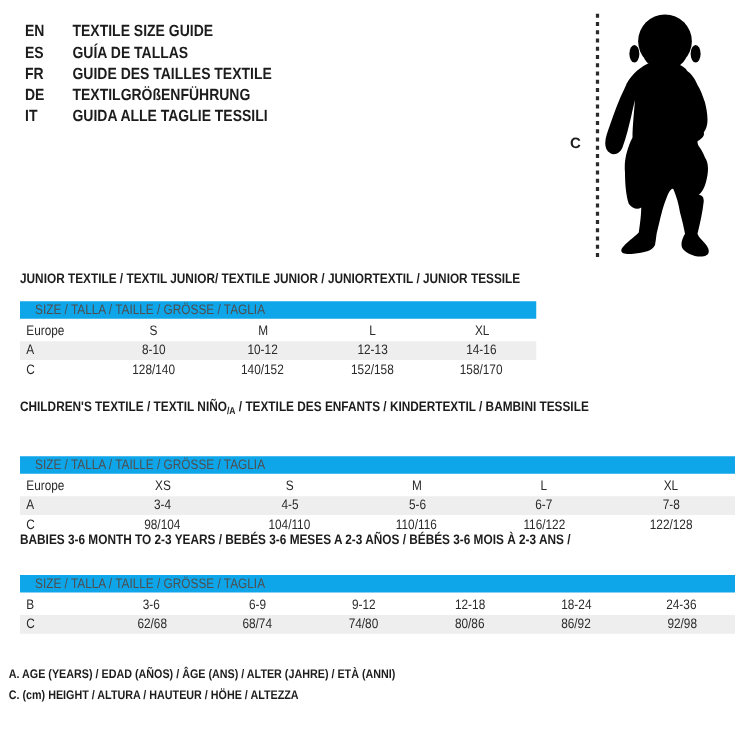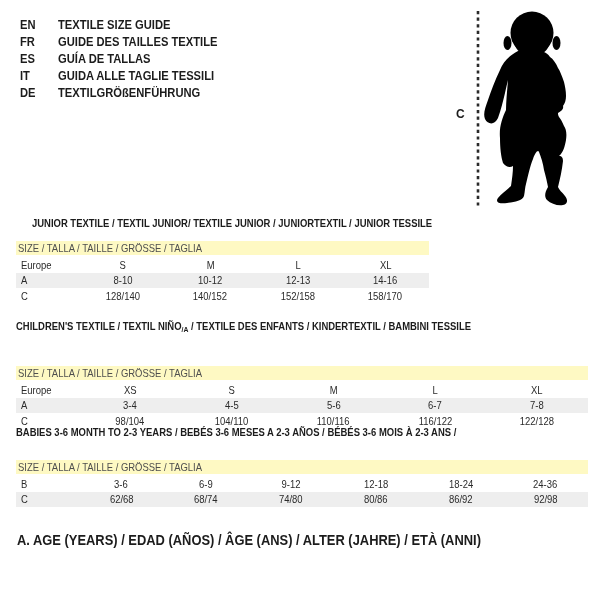"FR" div.lang-row { order: before "ES" -> after "ES" }
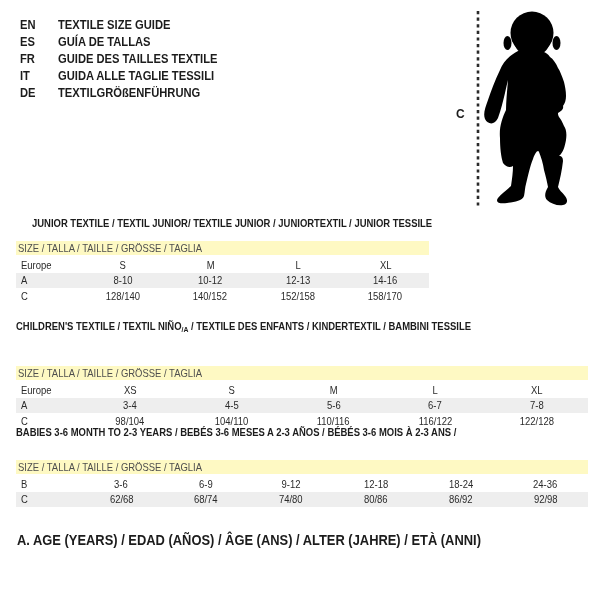"IT" div.lang-row { order: before "DE" -> after "DE" }
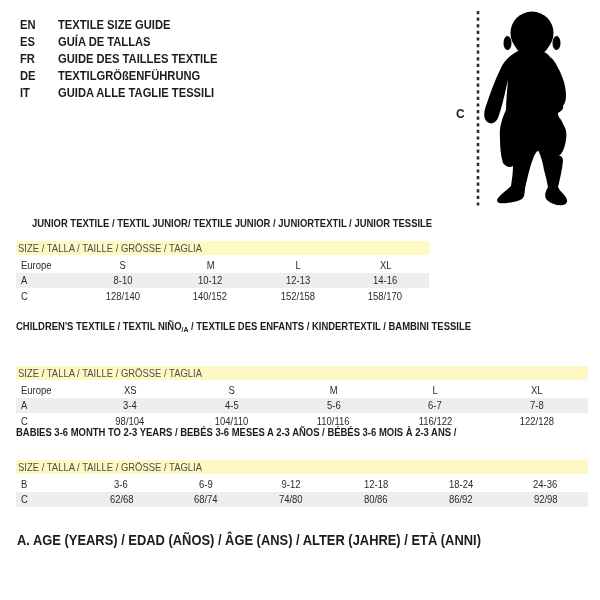"JUNIOR TEXTILE / TEXTIL JUNIOR/" .t1 .t-title { margin-left: 16px -> none }
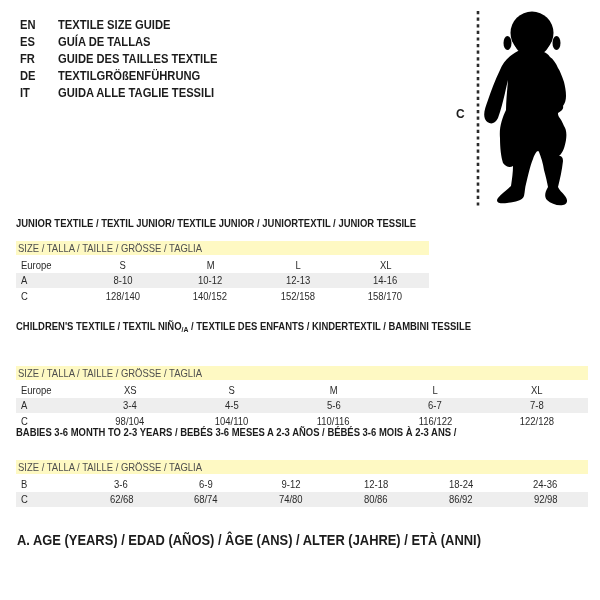"SIZE / TALLA / TAILLE" .bar { background: #fef9c3 -> #0ea5e9; padding-left: 2px -> 12px }
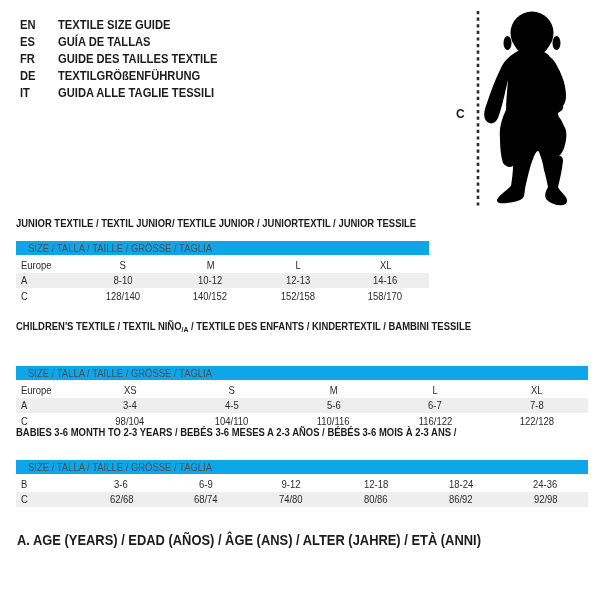"A. AGE (YEARS) / EDAD" .footnotes { font-size: 15px -> 10px; left: 17px -> 7px }
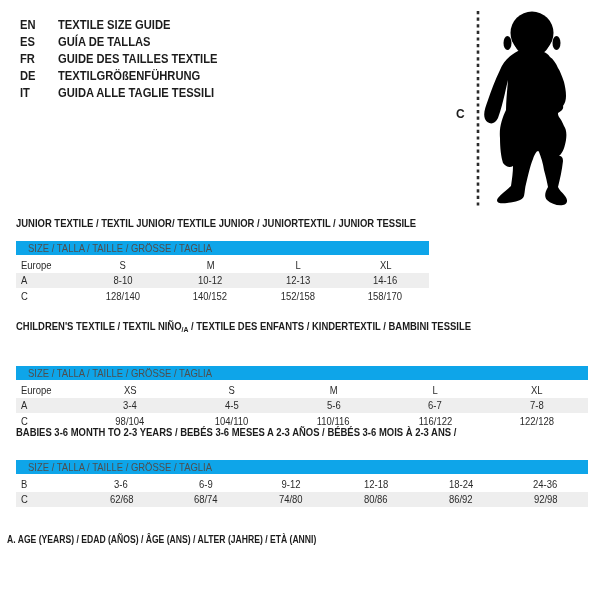"C. (cm) HEIGHT / ALTURA" div.footnote-line { html: none -> <div><span>C. (cm) HEIGHT / ALTURA / HAUTEUR / HÖHE / ALTEZZA</span></div> }
